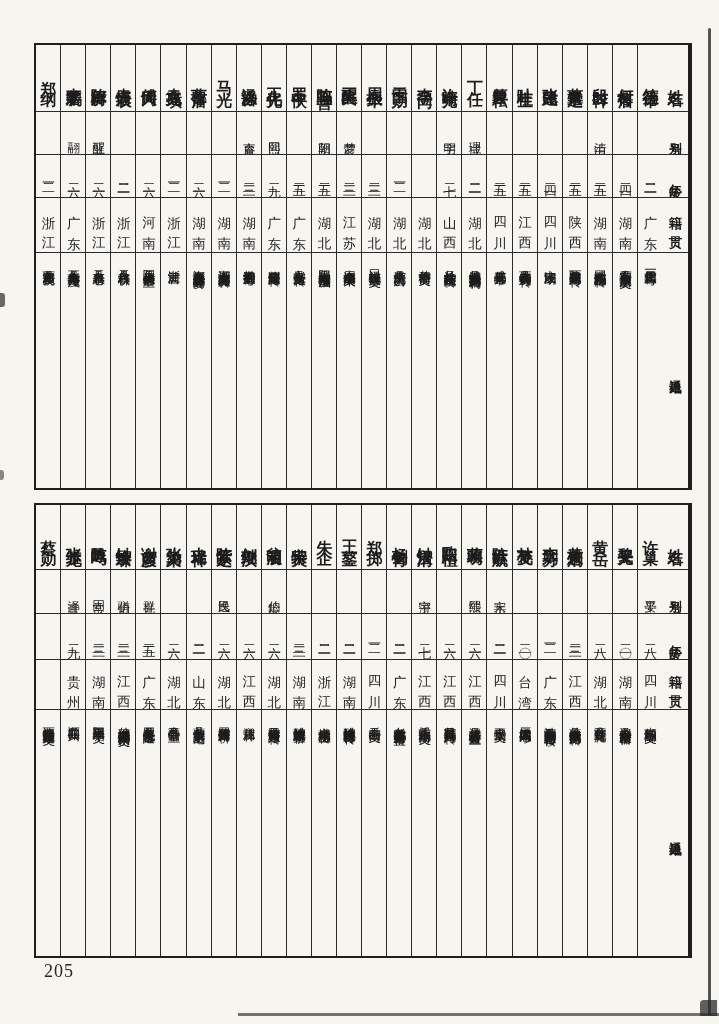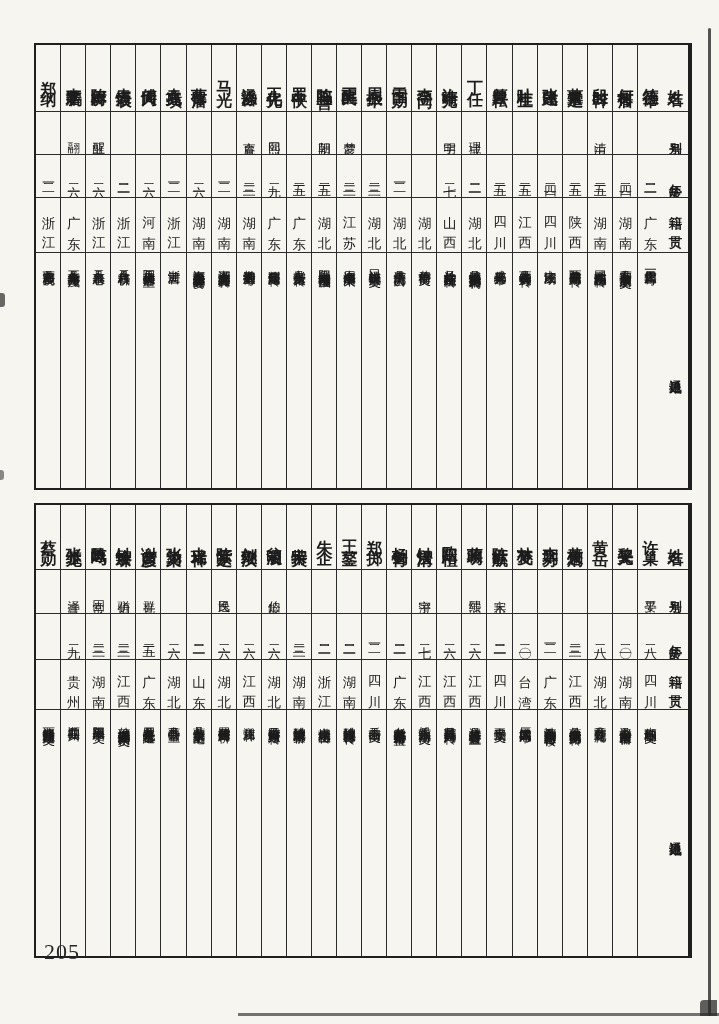"205" #page-number { font-size: 22px -> 18px; top: 939px -> 961px }
